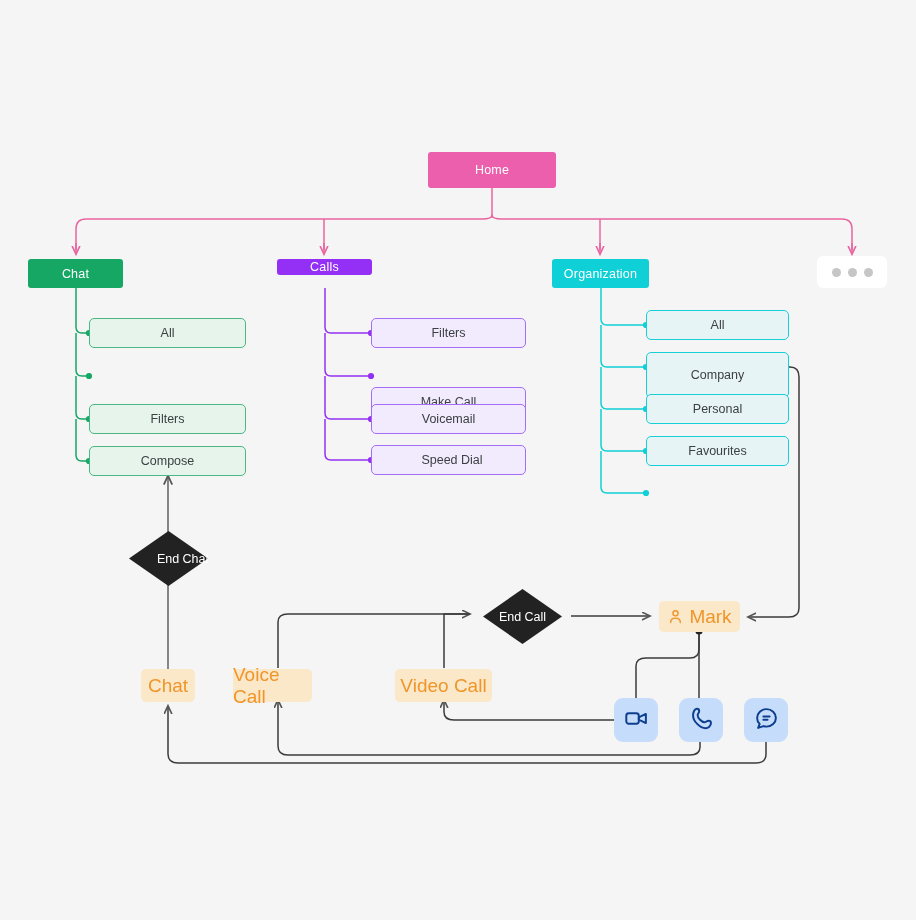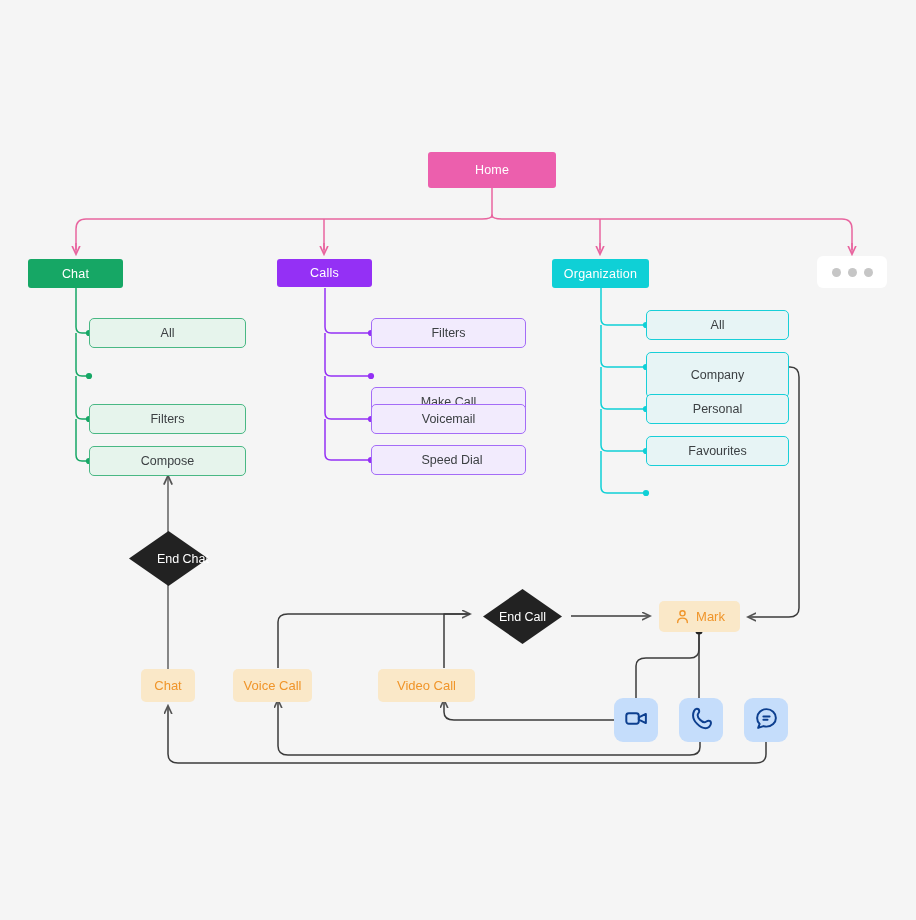"Calls" div.node { height: 28px -> 16px }
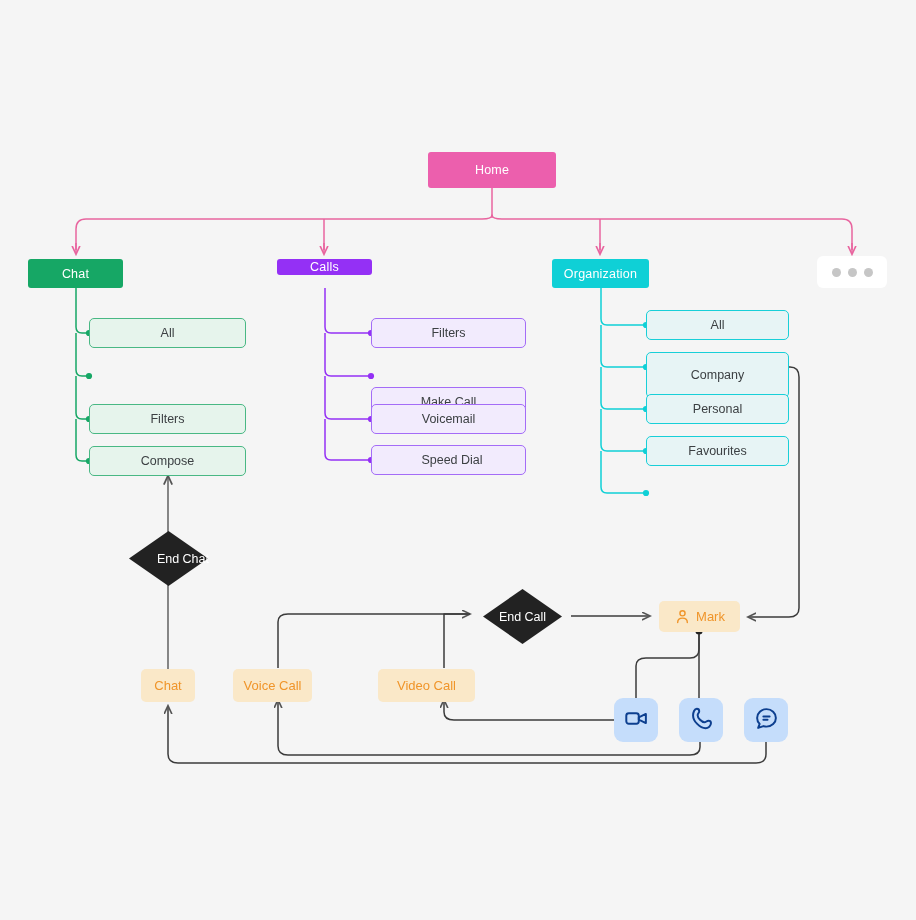"Mark" .chip { font-size: 13px -> 19px }
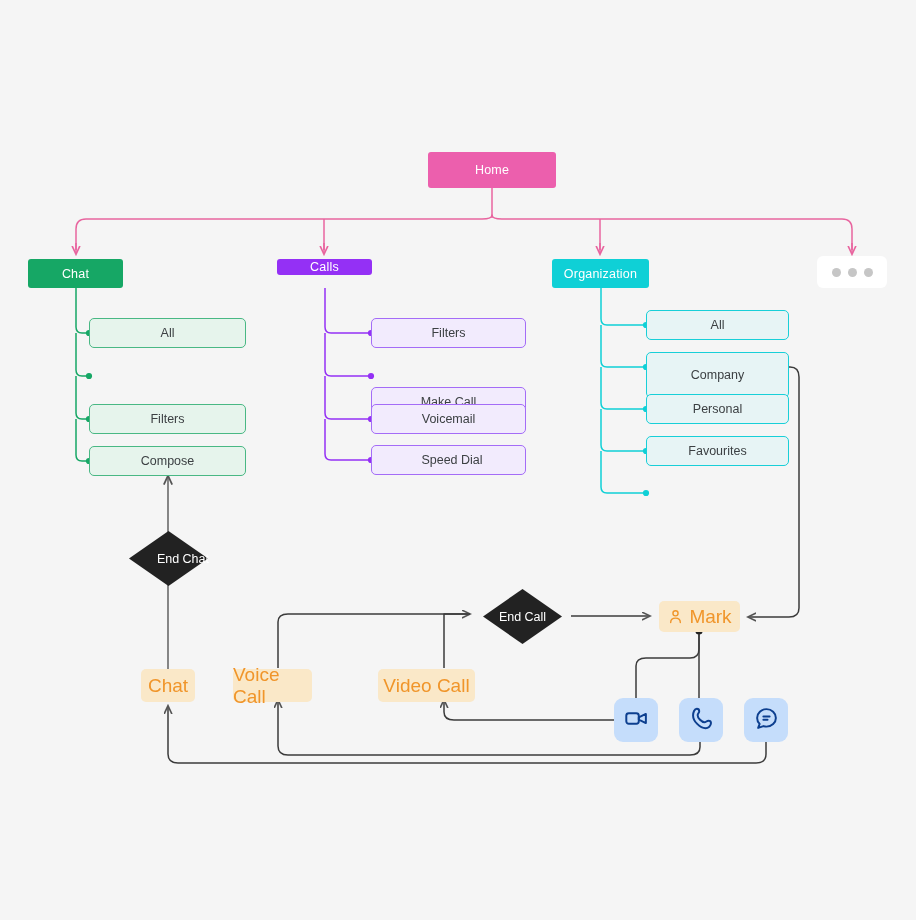"Video Call" div.node { left: 378px -> 395px }
